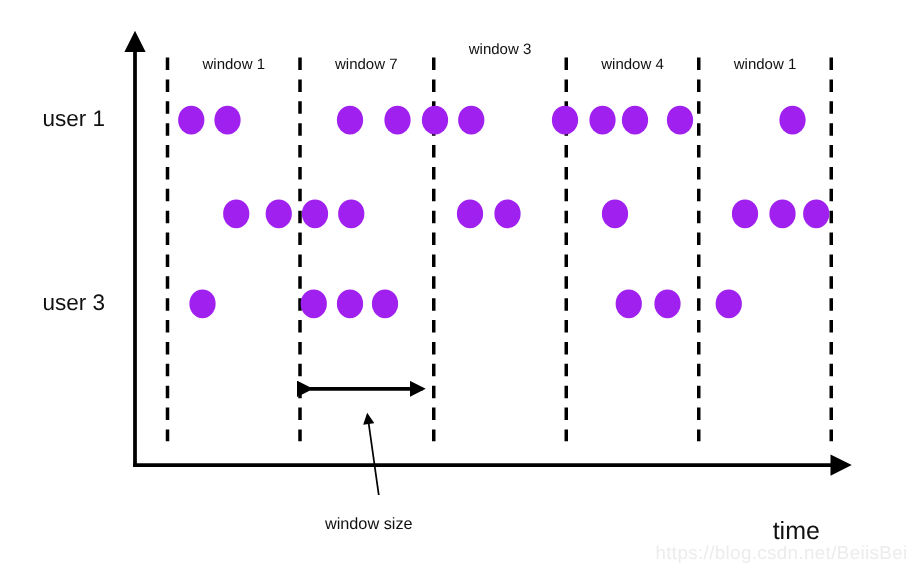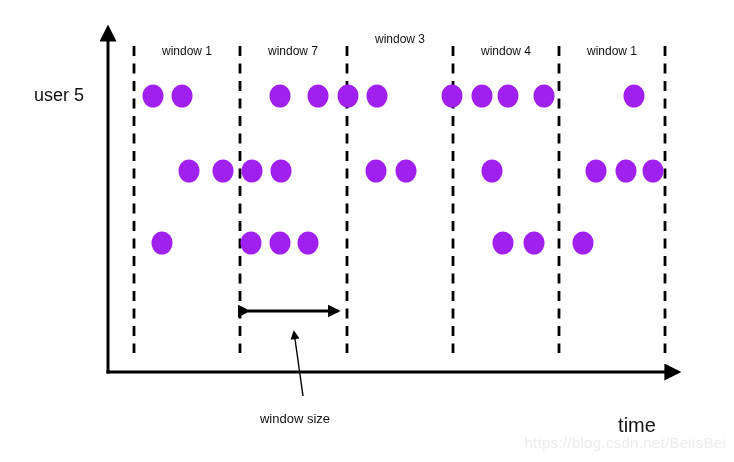"user 5" div.user-label { text: 5 -> 1 }
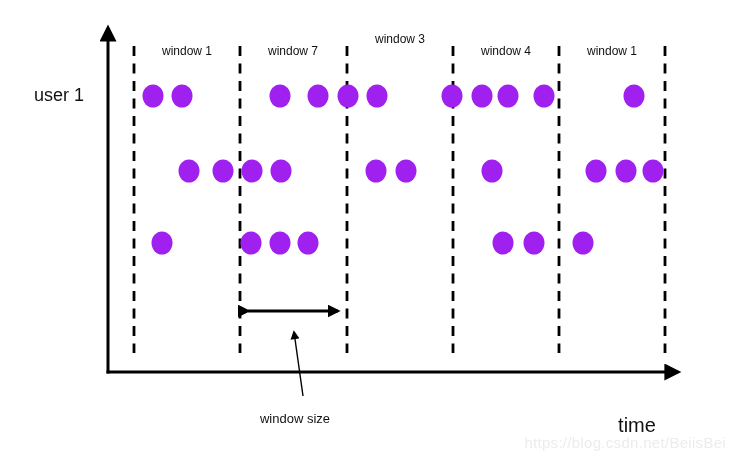"user 3" div.user-label { html: none -> <div>user 3</div> }
